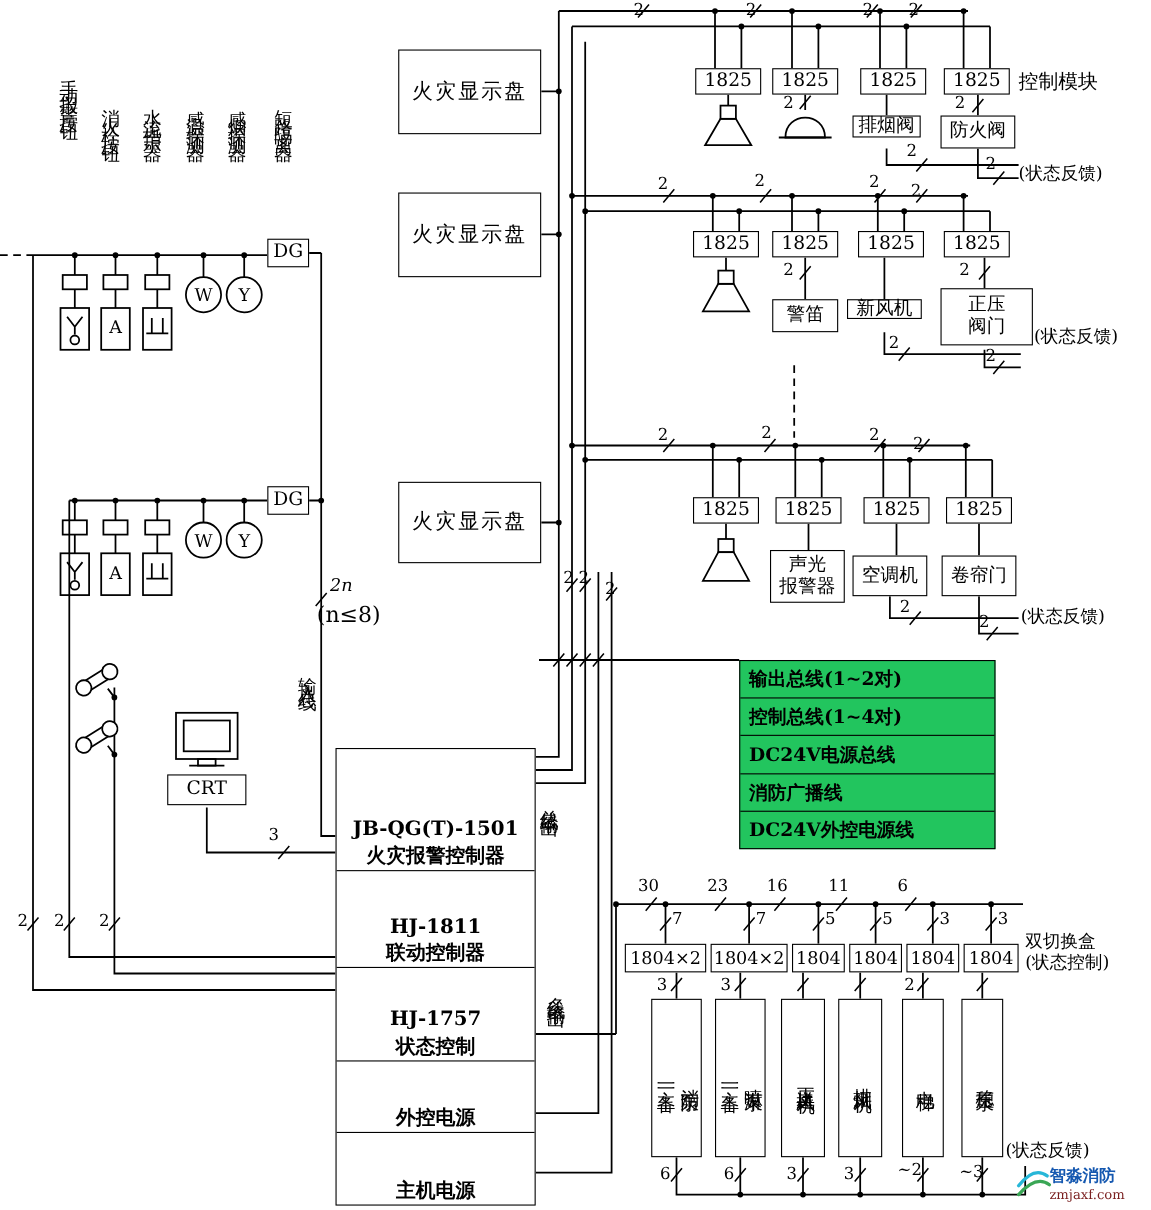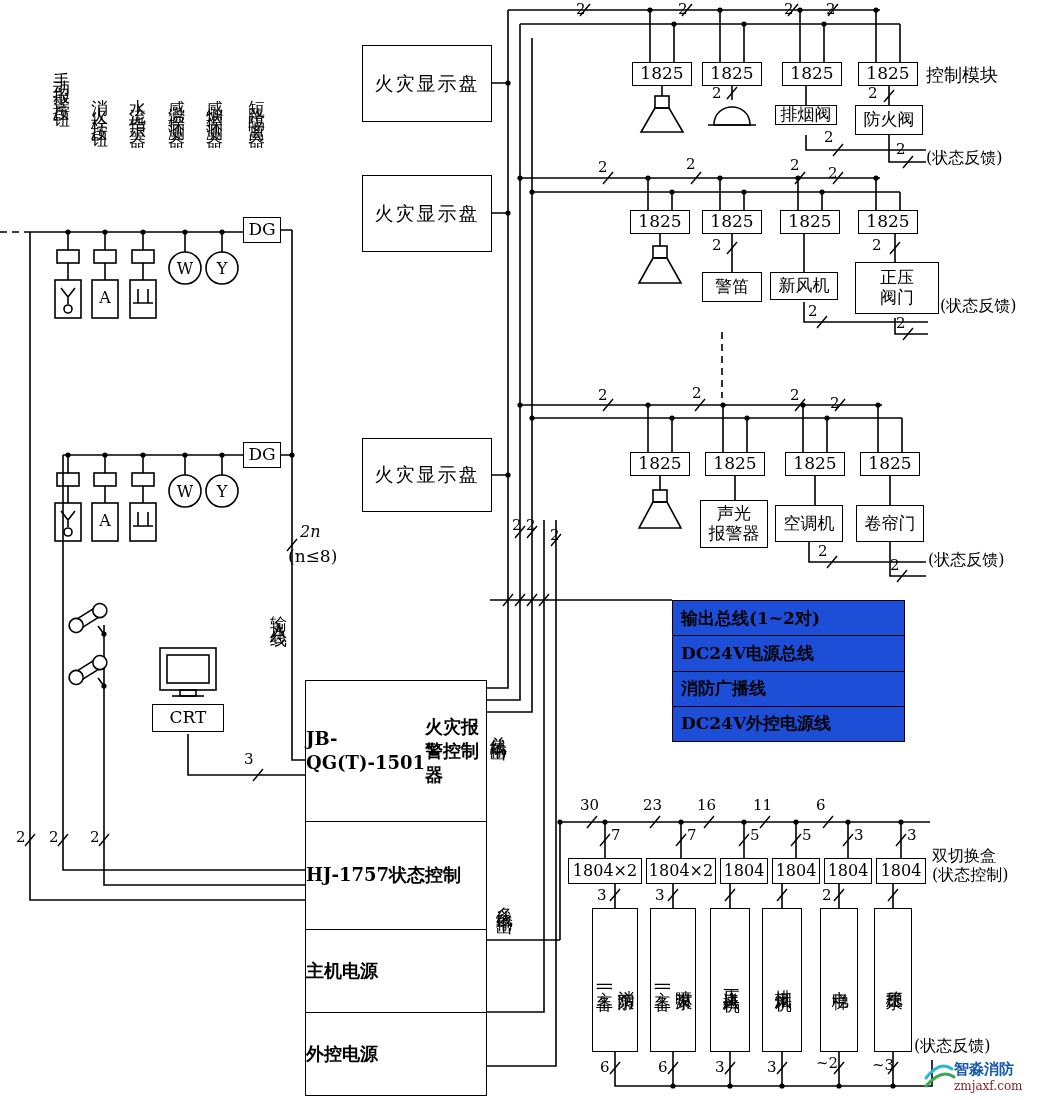"新风机" div.box { height: 28px -> 18px }
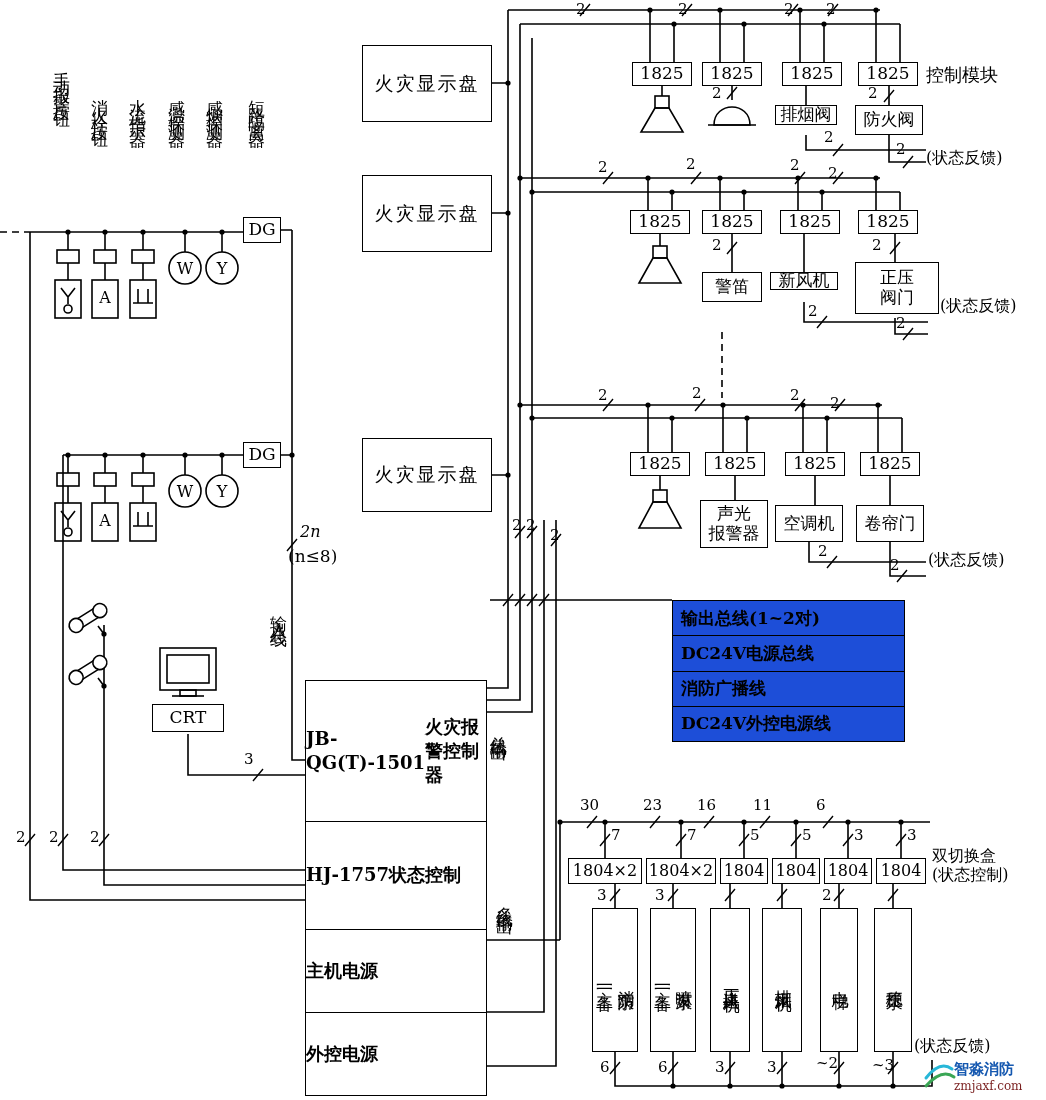"(n≤8)" span.lbl { font-size: 17px -> 20px }
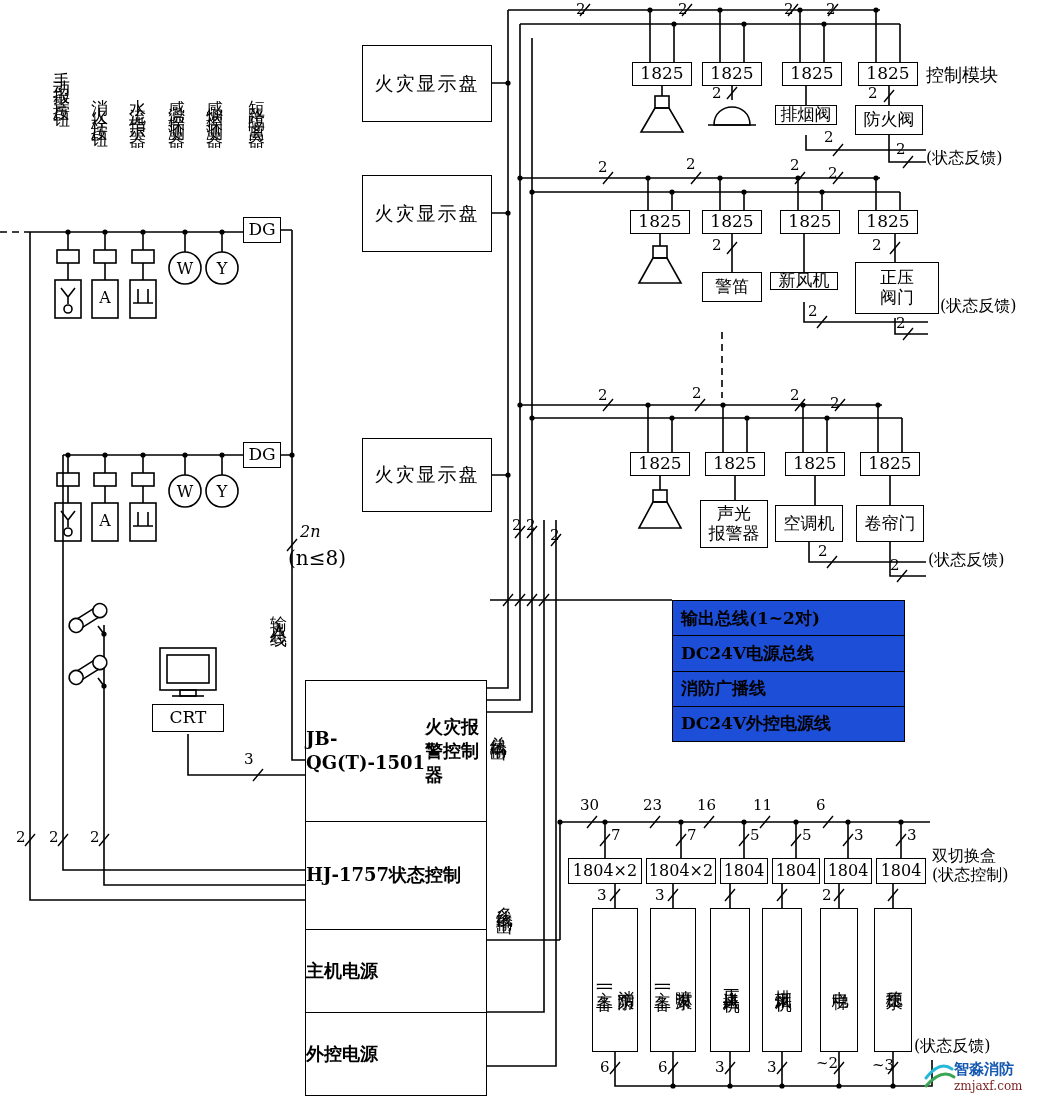"输出总线(1~2对)" .legend { background: #1d4ed8 -> #22c55e; height: 142px -> 172px }
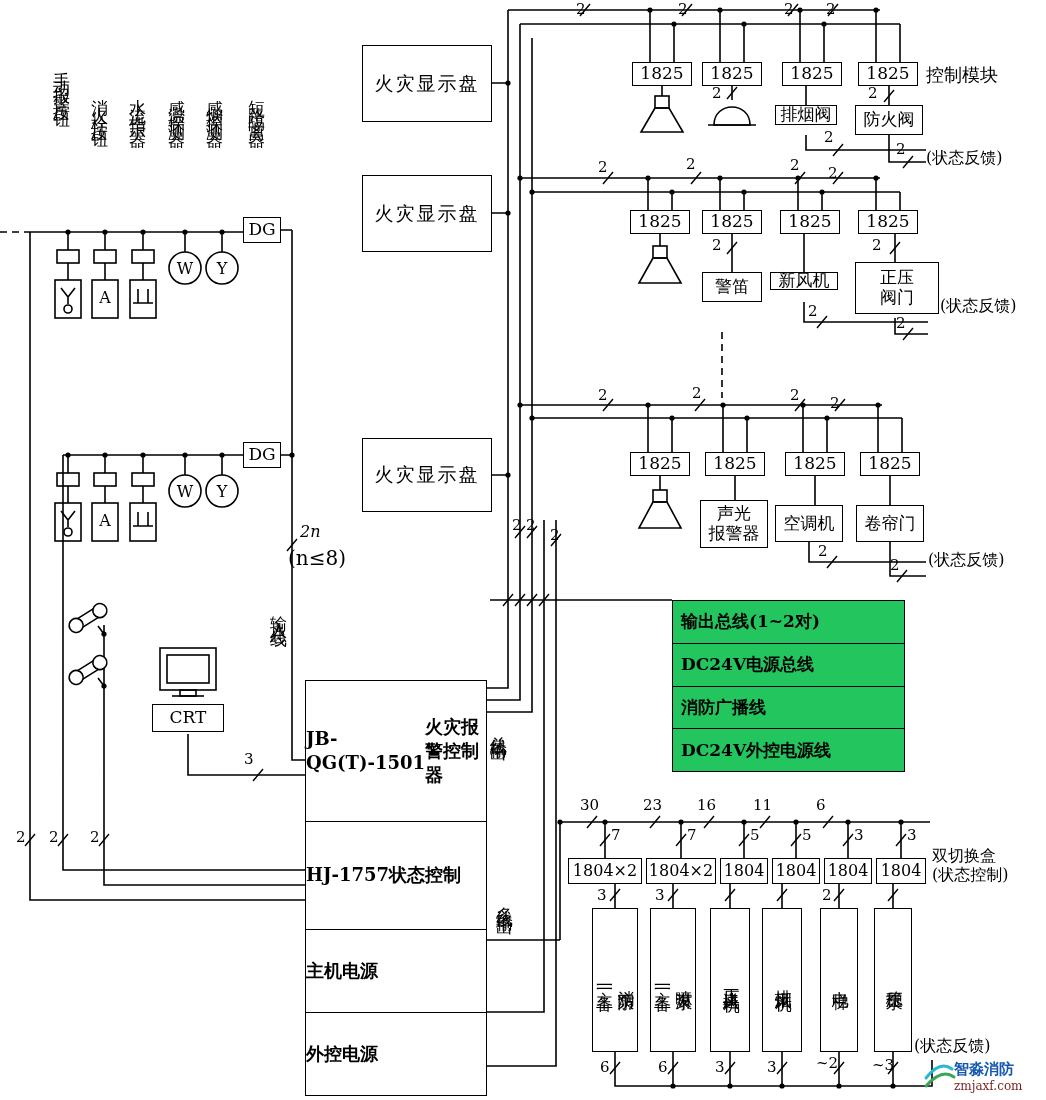"控制总线(1~4对)" div.row { html: none -> <div>控制总线(1~4对)</div> }
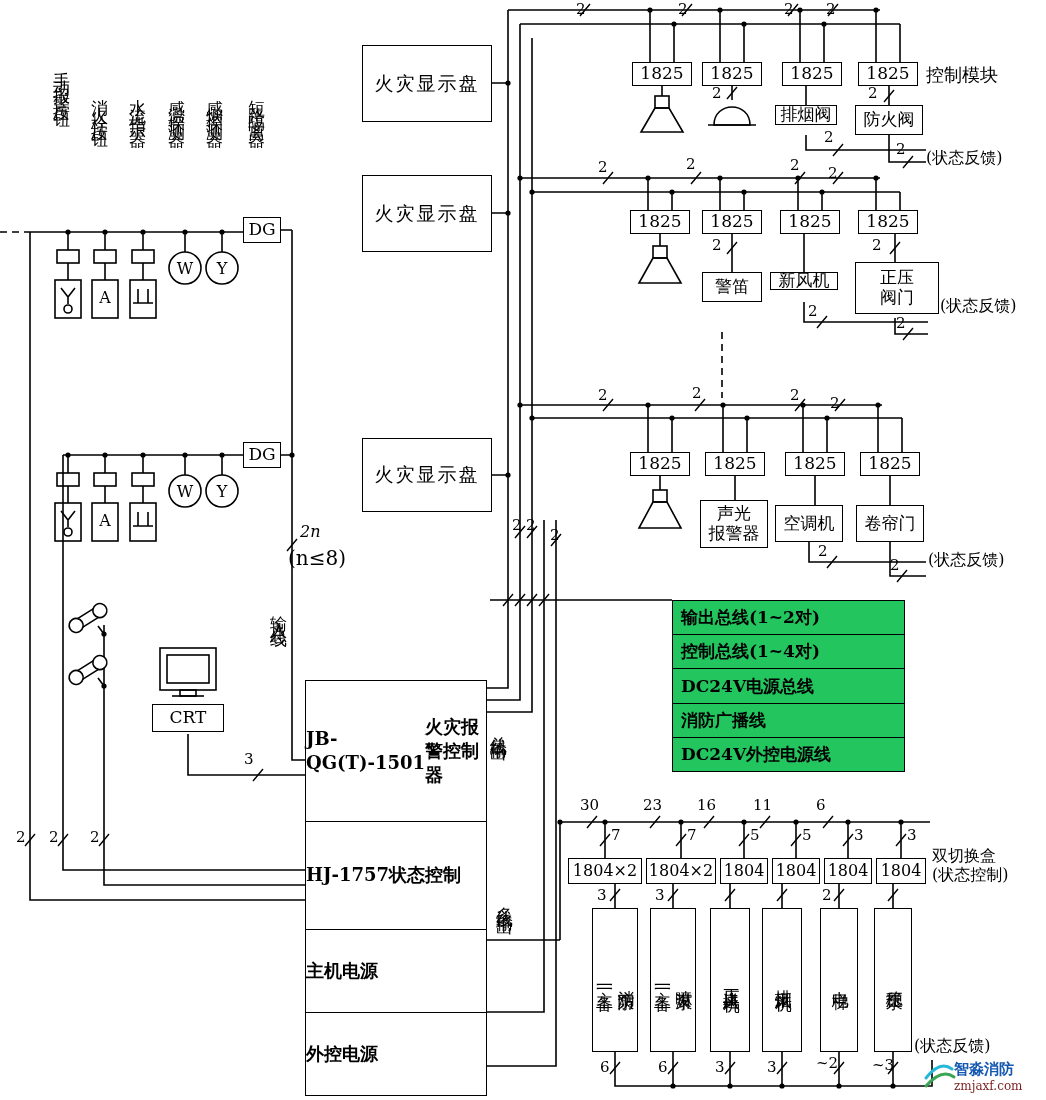"JB-QG(T)-1501" .sec { flex-direction: row -> column; justify-content: flex-start -> flex-end }
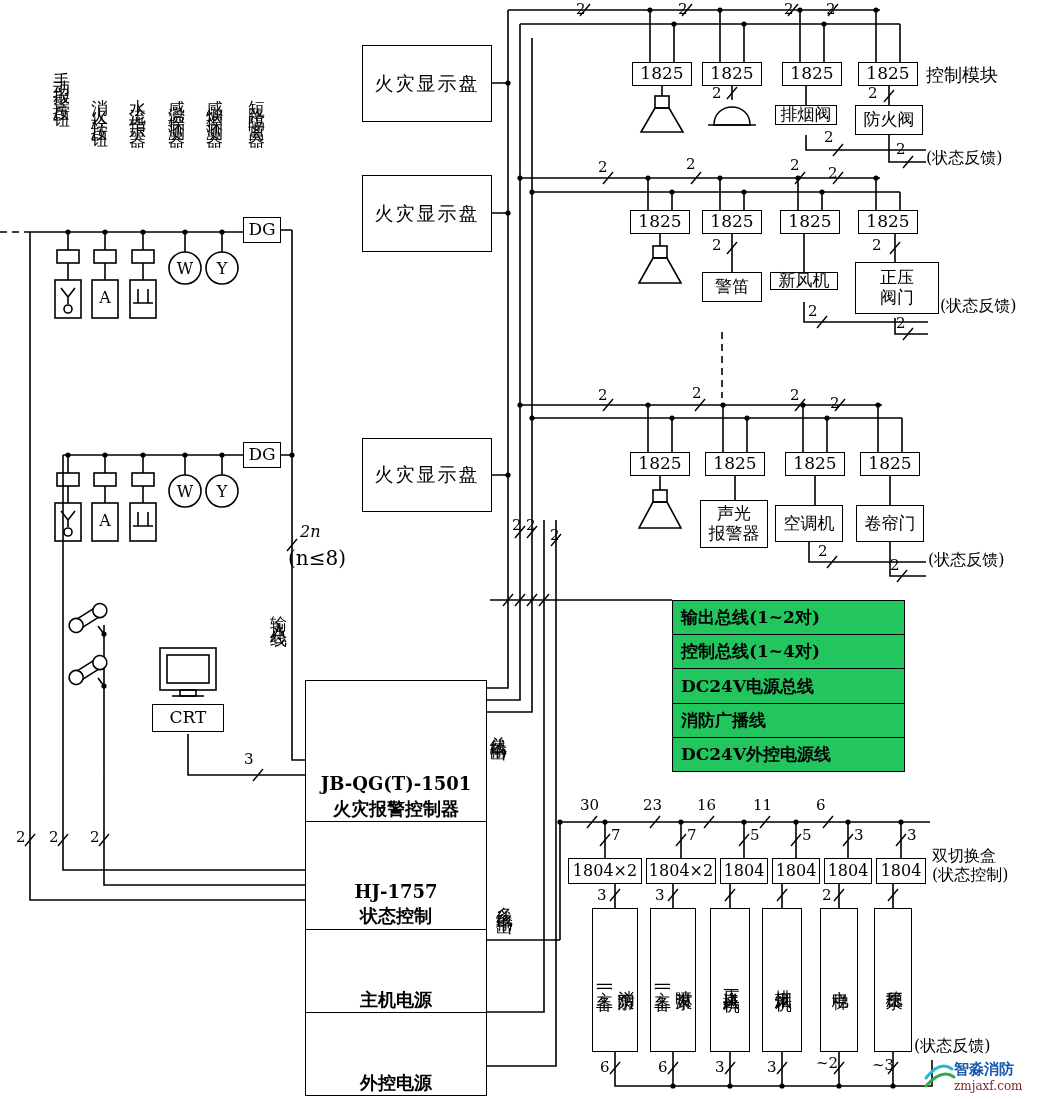"HJ-1811" div.sec { html: none -> <div> <span>HJ-1811</span> <span>联动控制器</span> </div> }
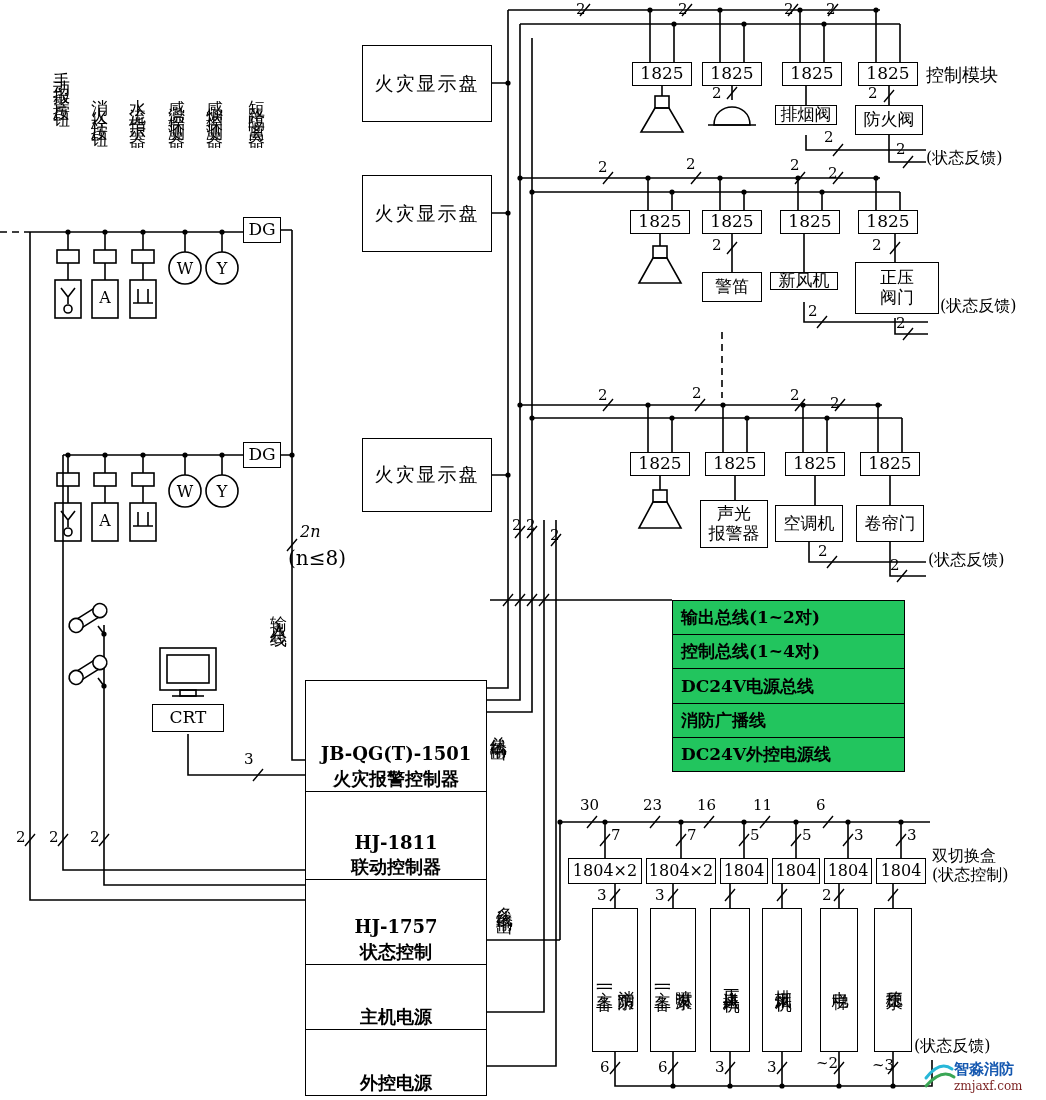"主机电源" div.sec { order: before "外控电源" -> after "外控电源" }
